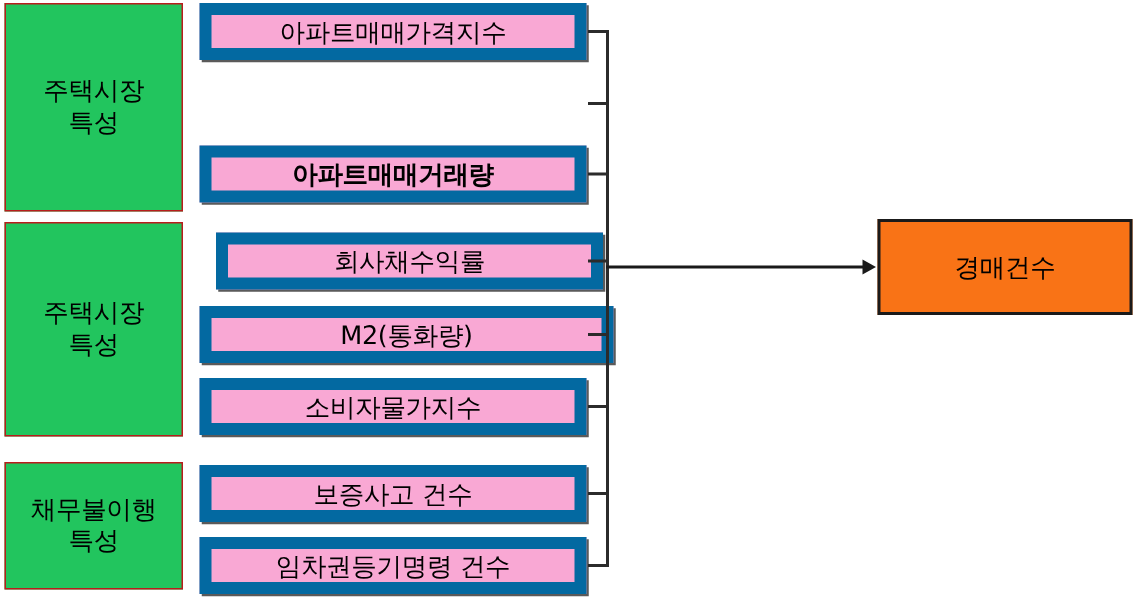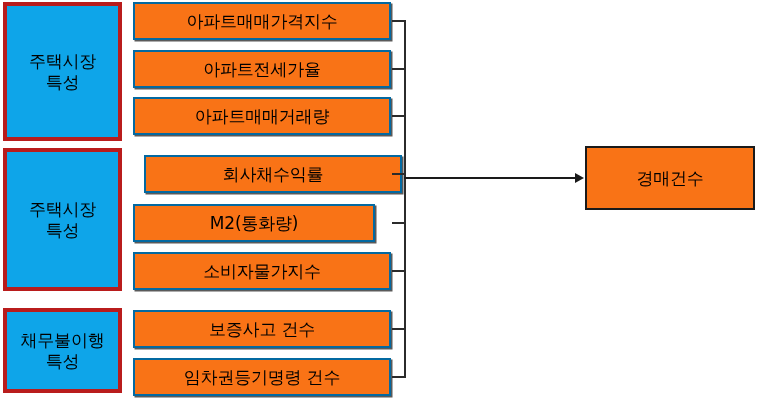"아파트매매가격지수" .factor-box { background: #f97316 -> #f9a8d4; border: 2px solid #0369a1 -> 8px solid #0369a1 }
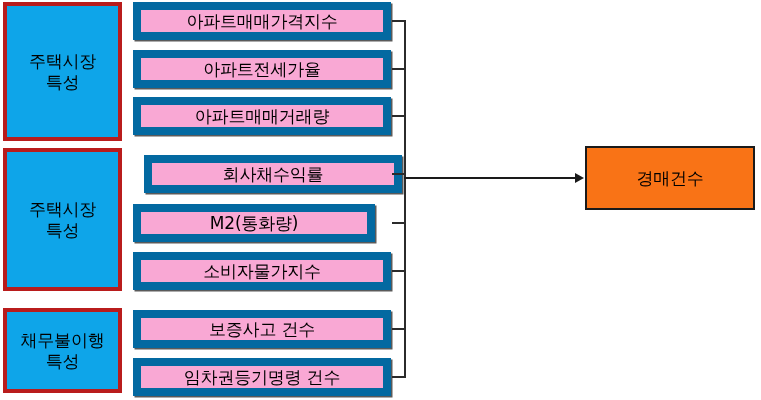"주택시장" .cat-box { background: #0ea5e9 -> #22c55e; border: 4px solid #b91c1c -> 1px solid #b91c1c }
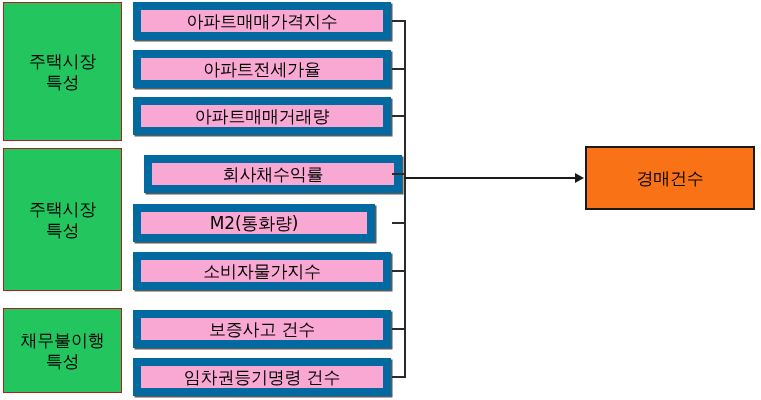"아파트전세가율" div.factor-box { html: <div>아파트전세가율</div> -> none }
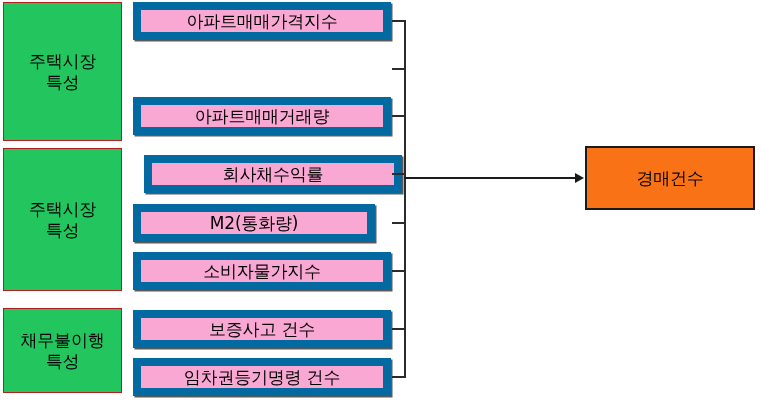"아파트매매거래량" div.factor-box { font-weight: none -> bold }
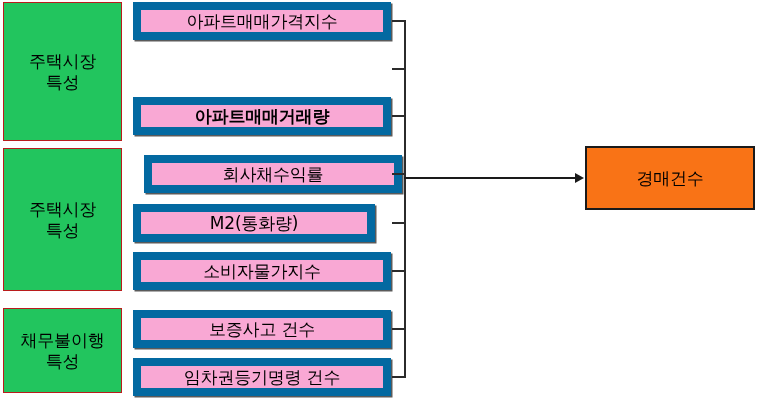"M2(통화량)" div.factor-box { width: 242px -> 276px }
